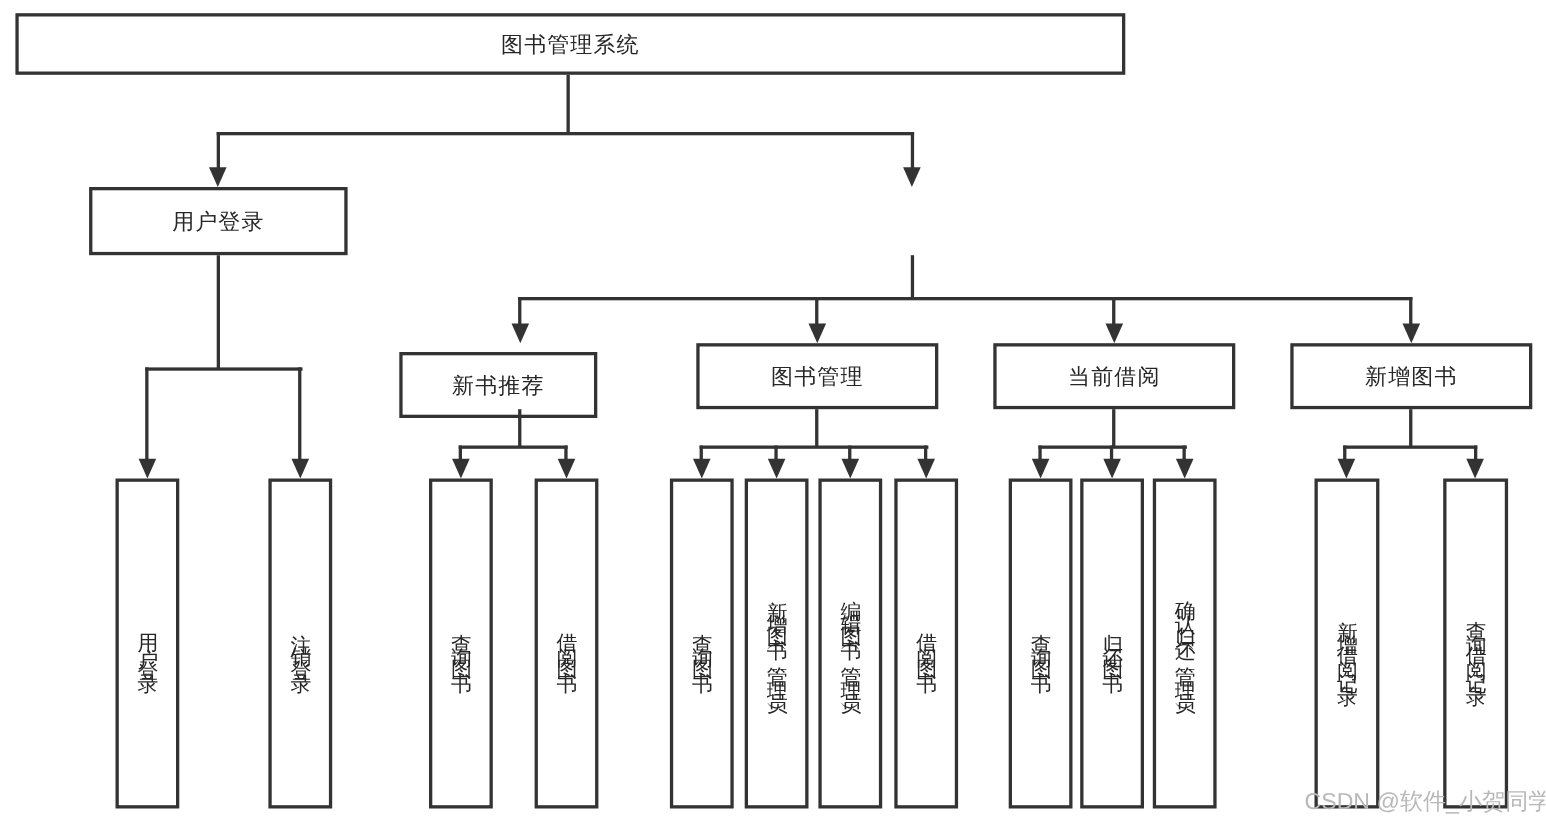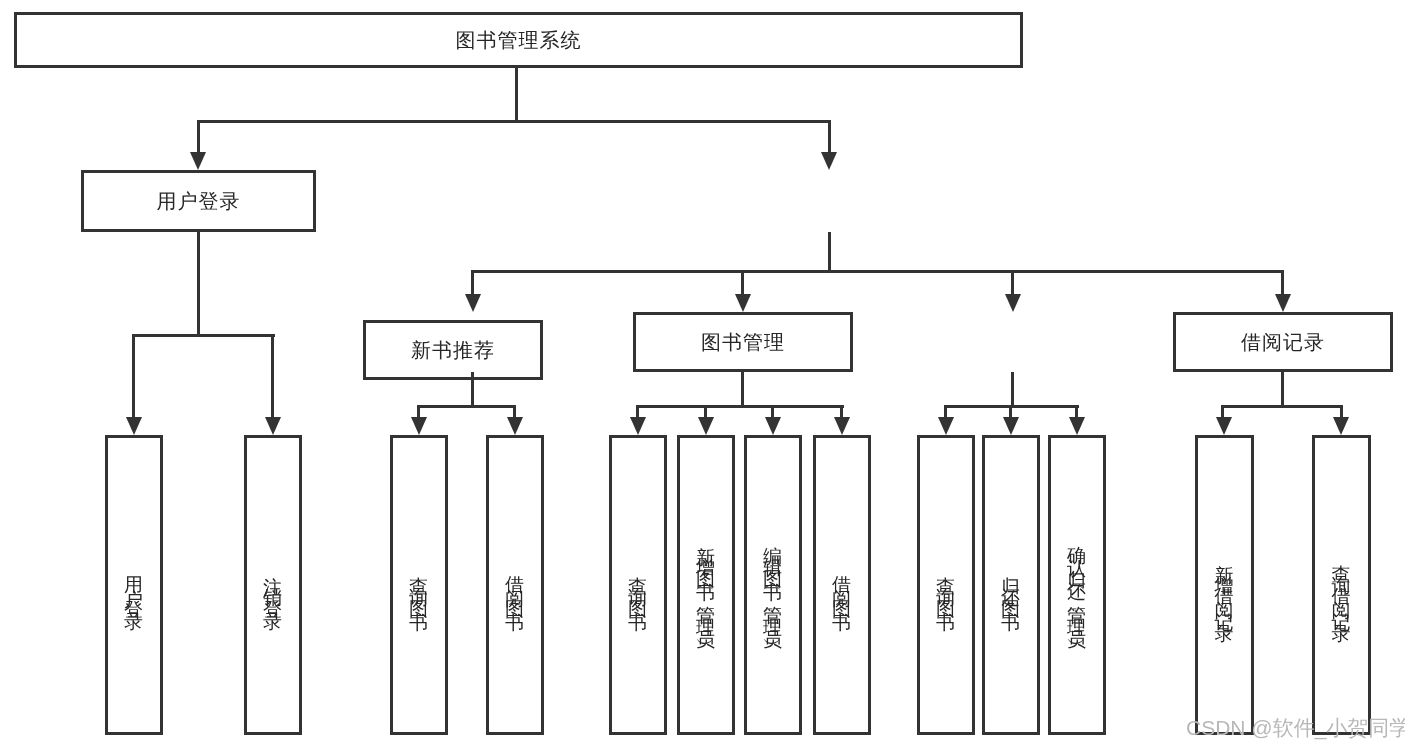"当前借阅" div.box { html: none -> <div> <span>当前借阅</span> </div> }
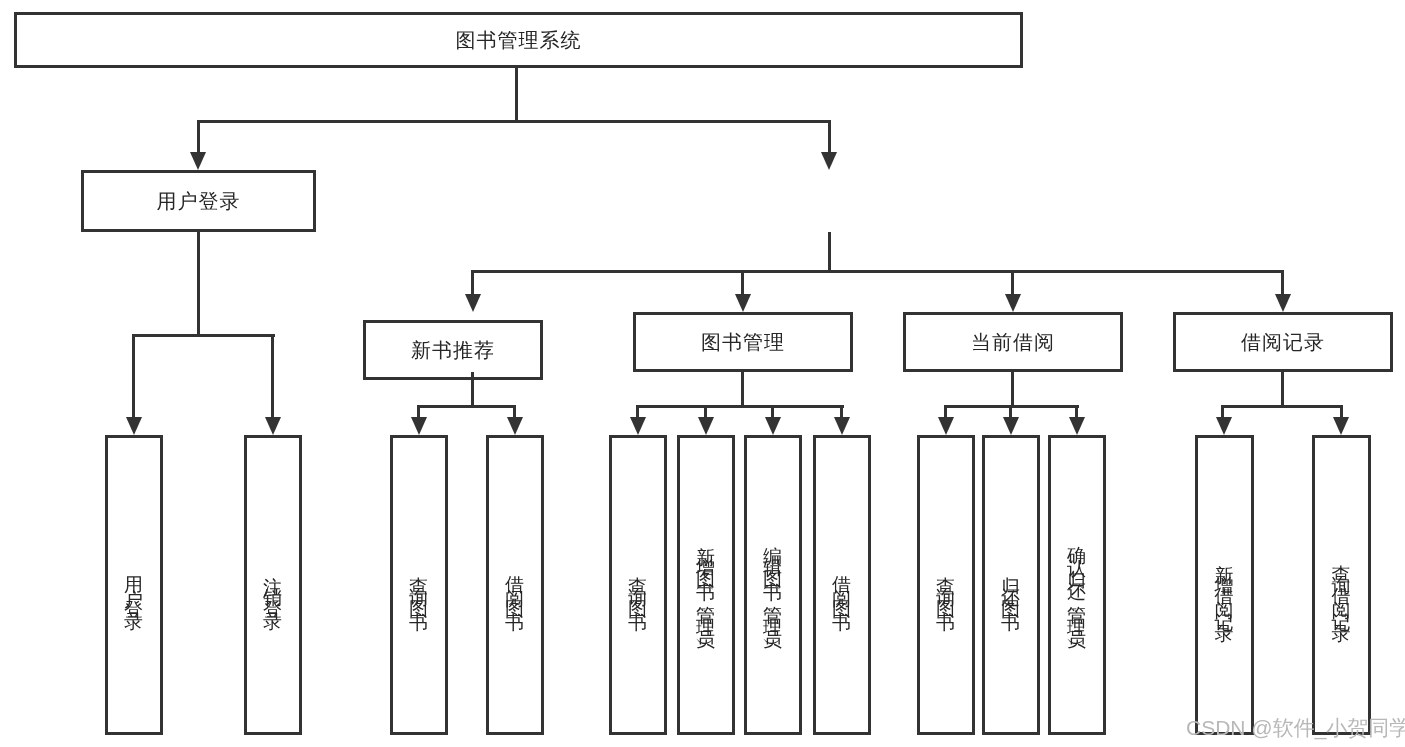"借阅记录" span.lbl { text: 借阅记录 -> 新增图书 }
